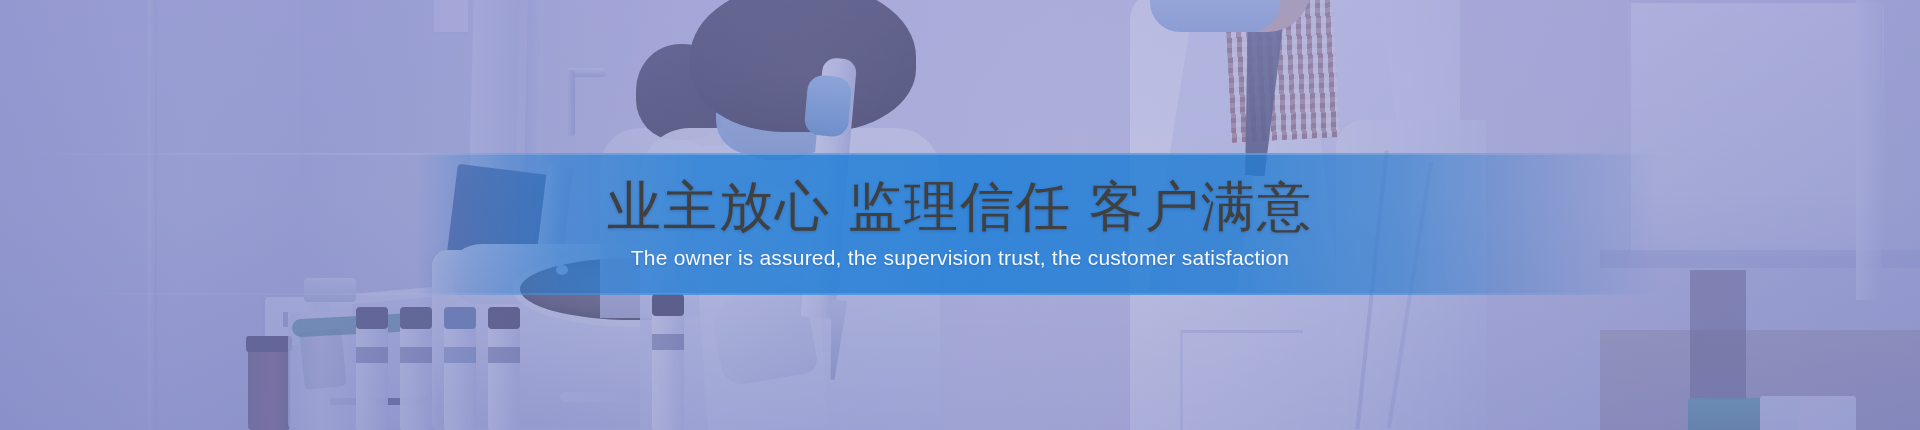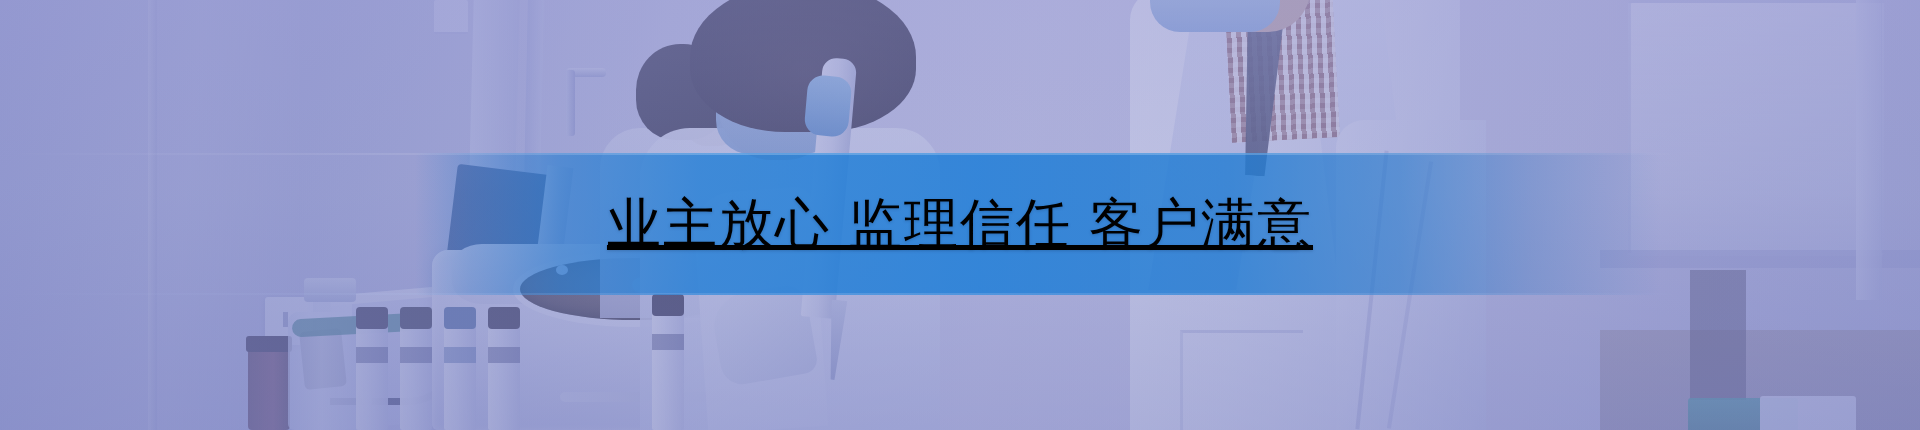"业主放心 监理信任 客户满意" .headline { color: #000000 -> #404040; text-decoration: underline -> none }
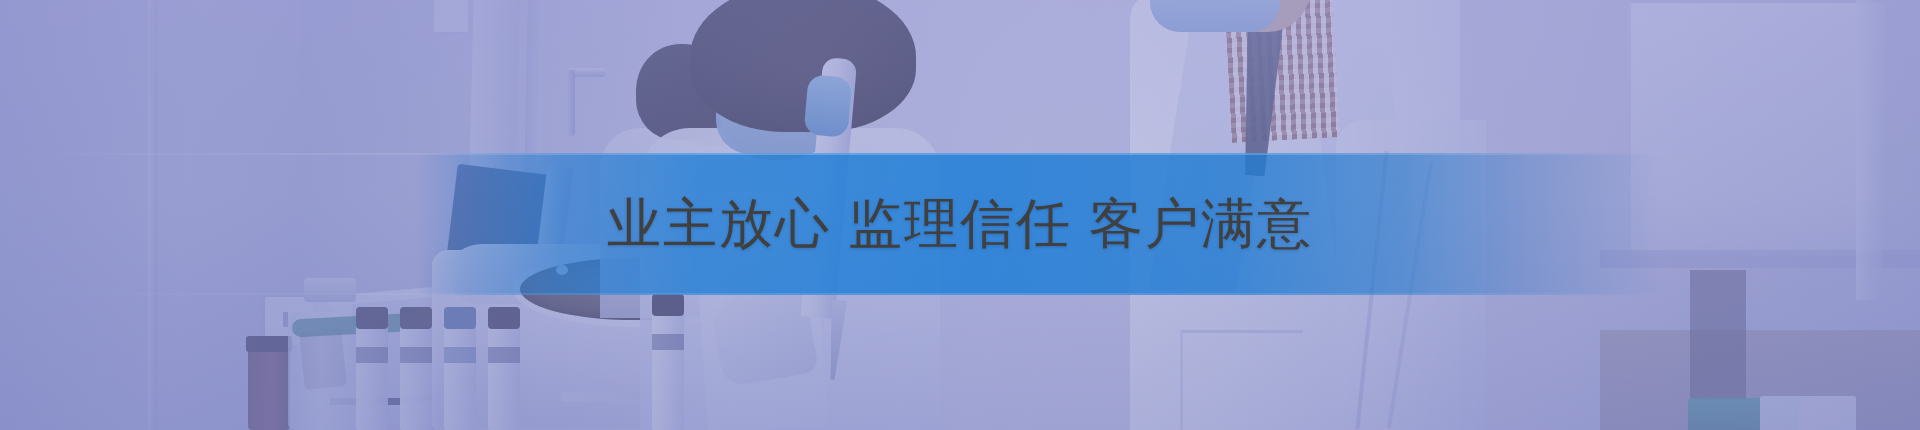"The owner is assured, the" div.subline { html: none -> <div>The owner is assured, the supervision trust, the customer satisfaction</div> }
